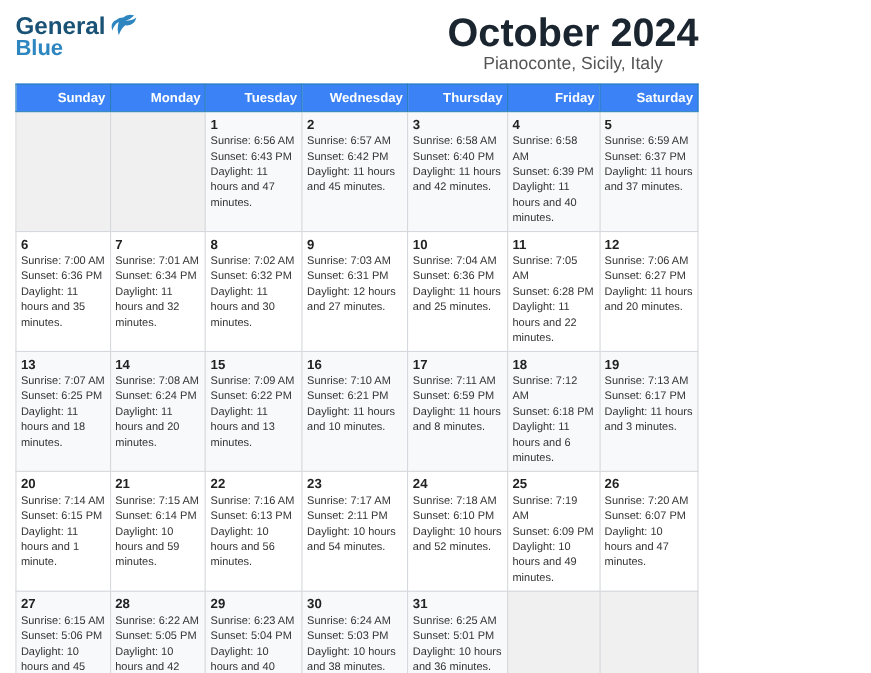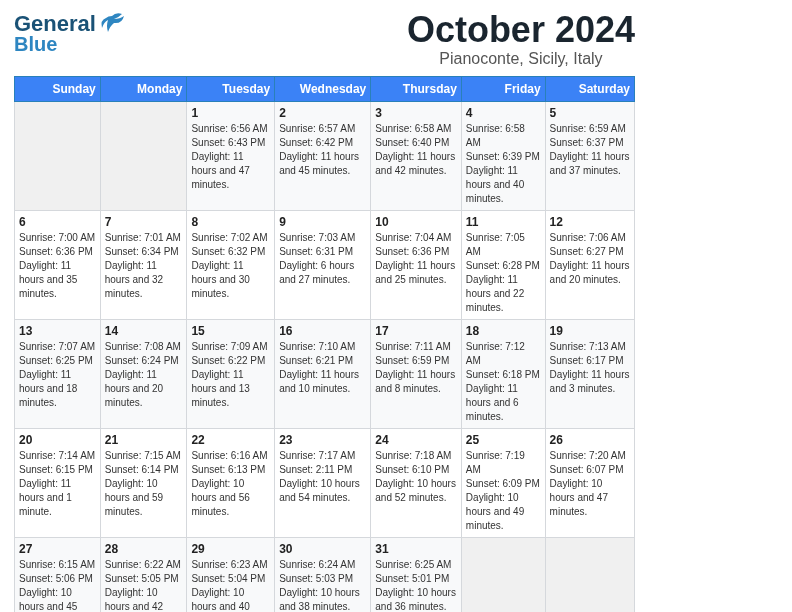"Daylight: 6 hours and 27" span.day-detail { text: 6 -> 12 }
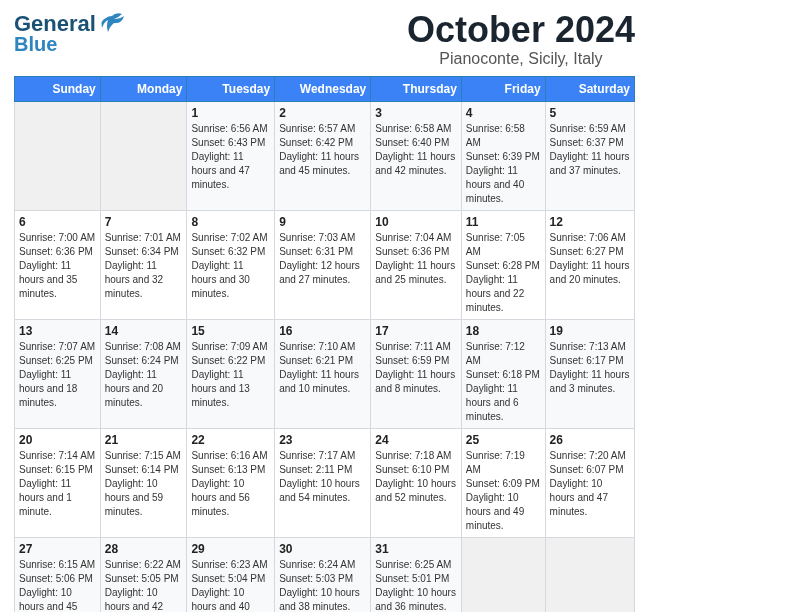"Sunrise: 6:16 AM" span.day-detail { text: 6:16 -> 7:16 }
